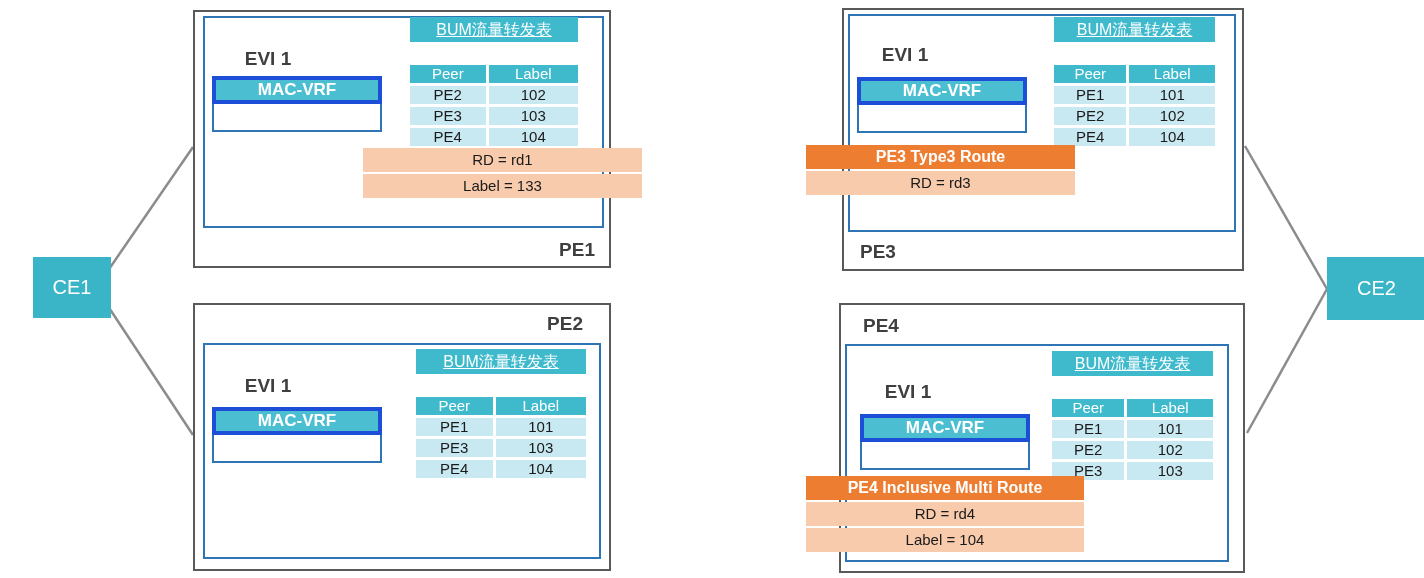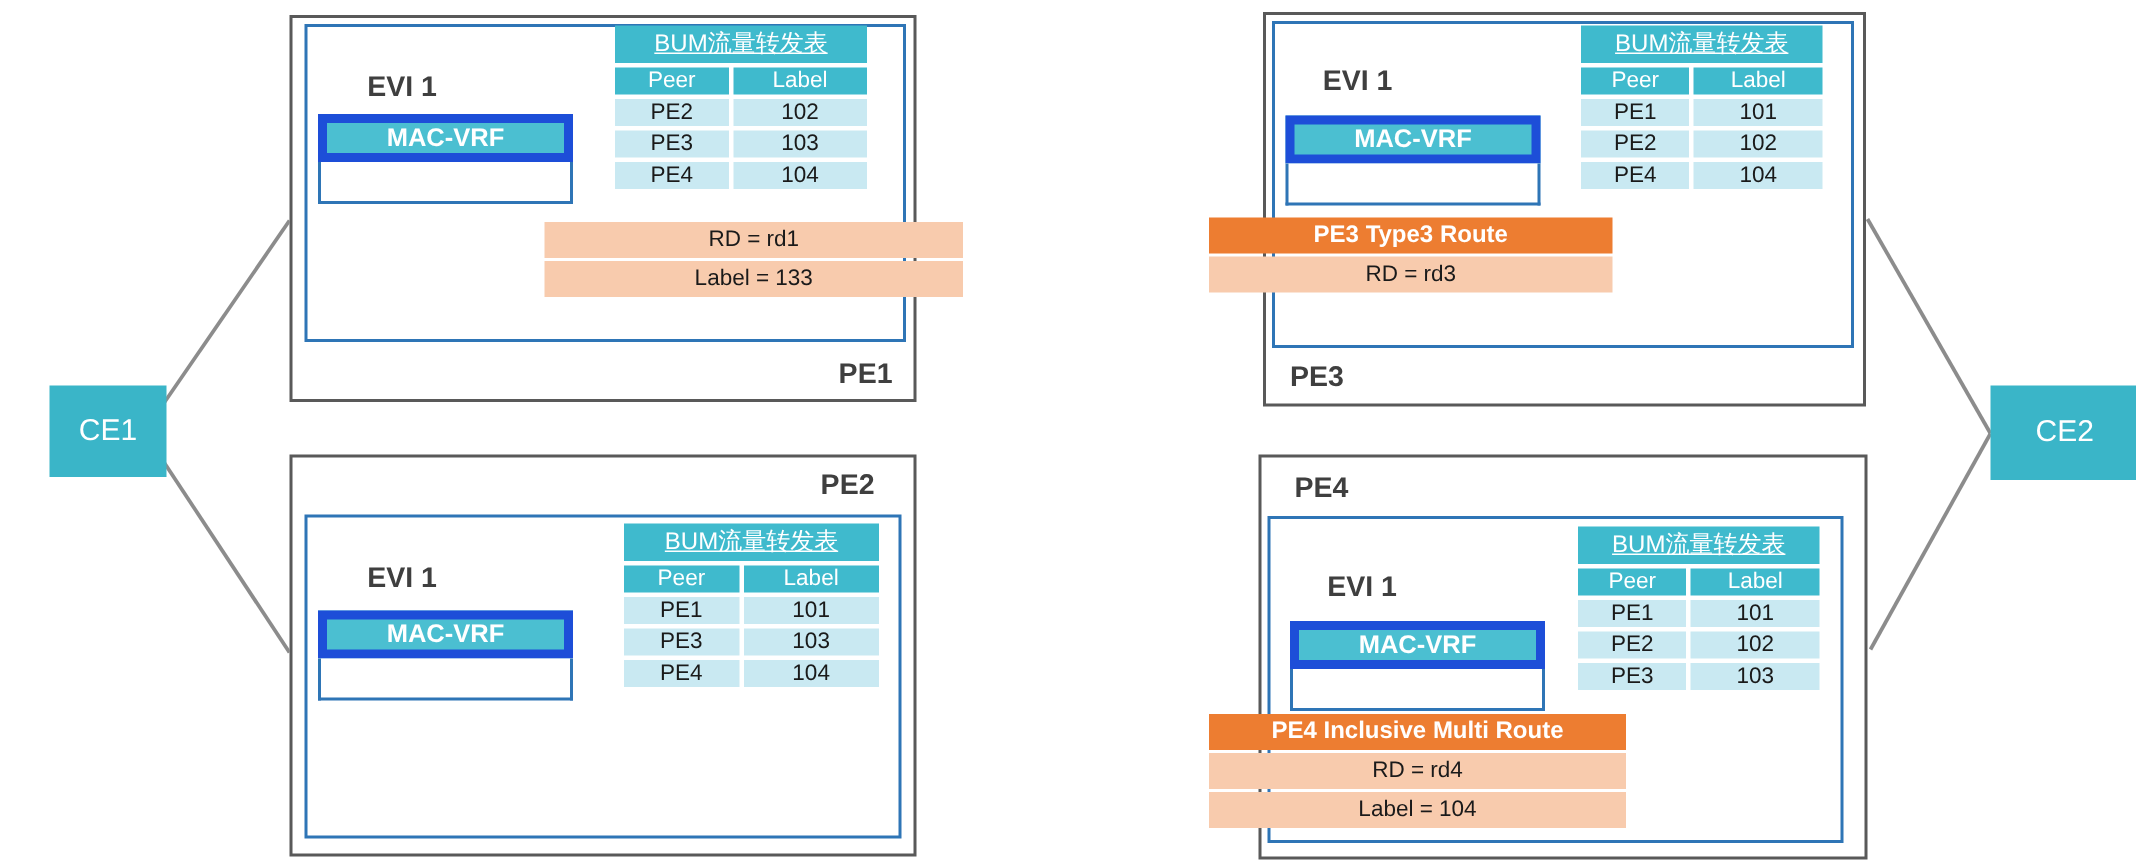"Peer" .bum-head > div { margin-top: none -> 20px }
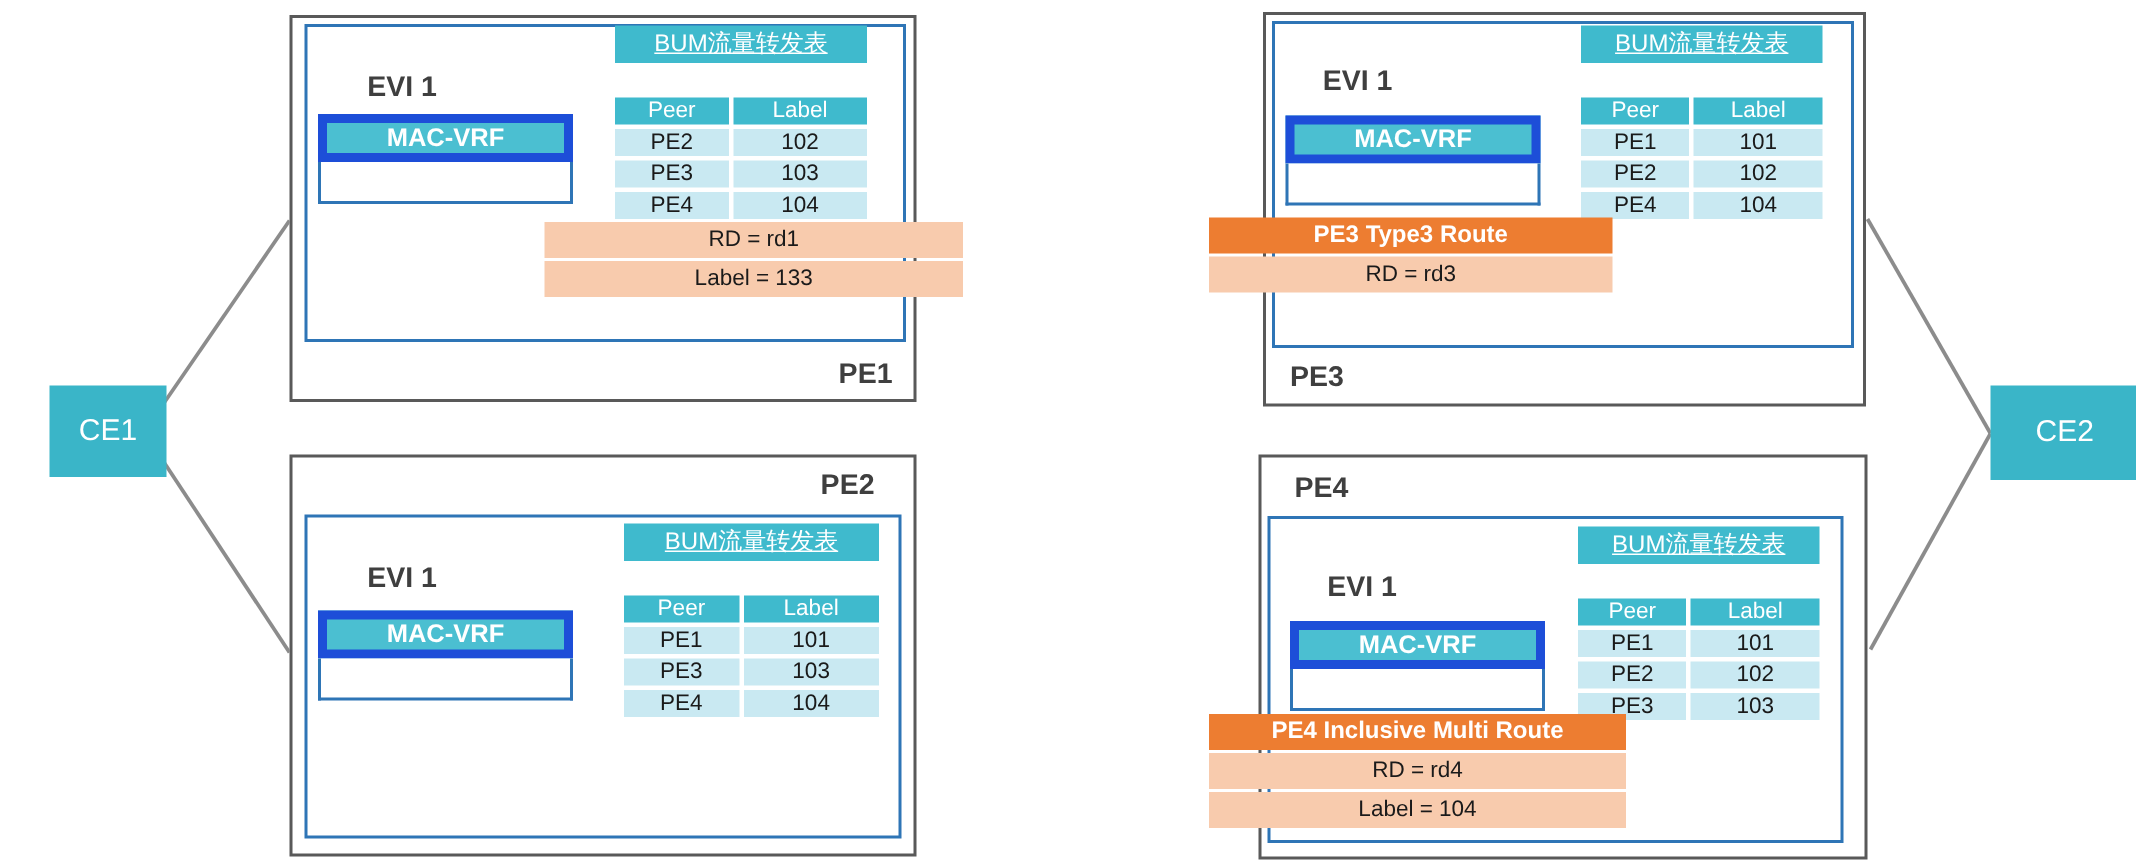"MAC-VRF" .macvrf-hdr { border: 6px solid #1d4ed8 -> 4px solid #1d4ed8 }
